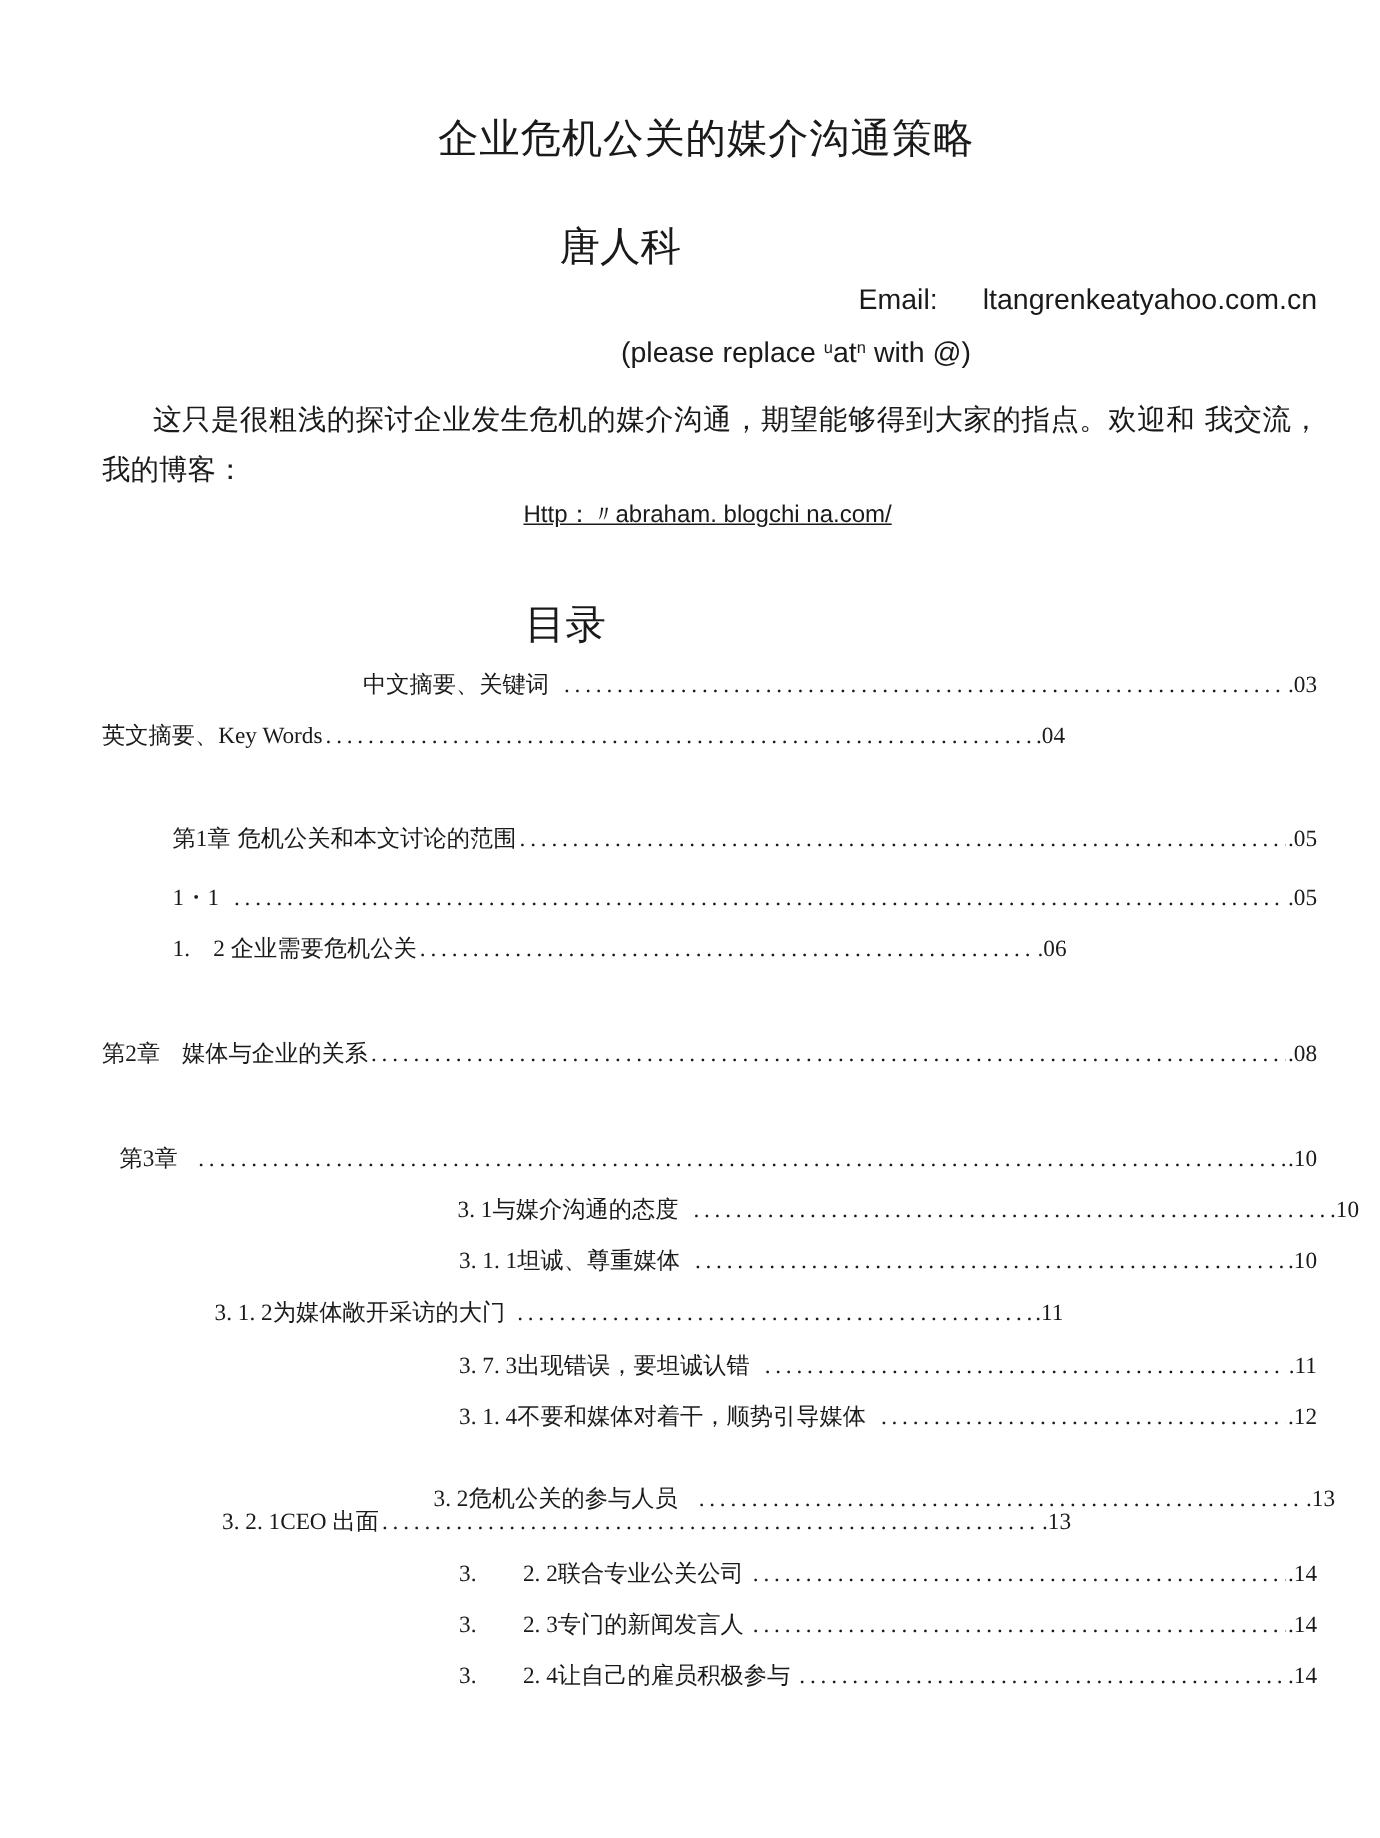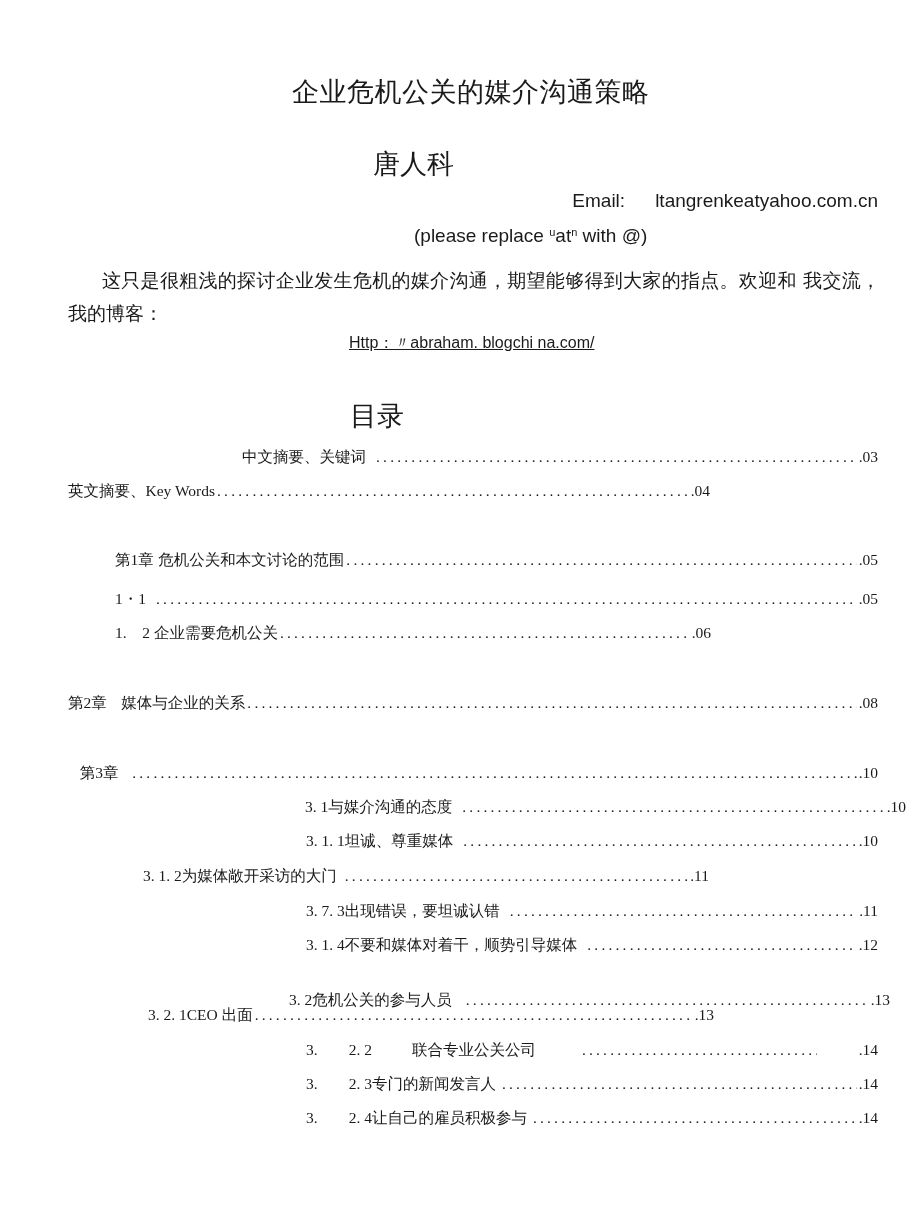"3. 2. 2" div.toc-line { gap: 40px -> none }
